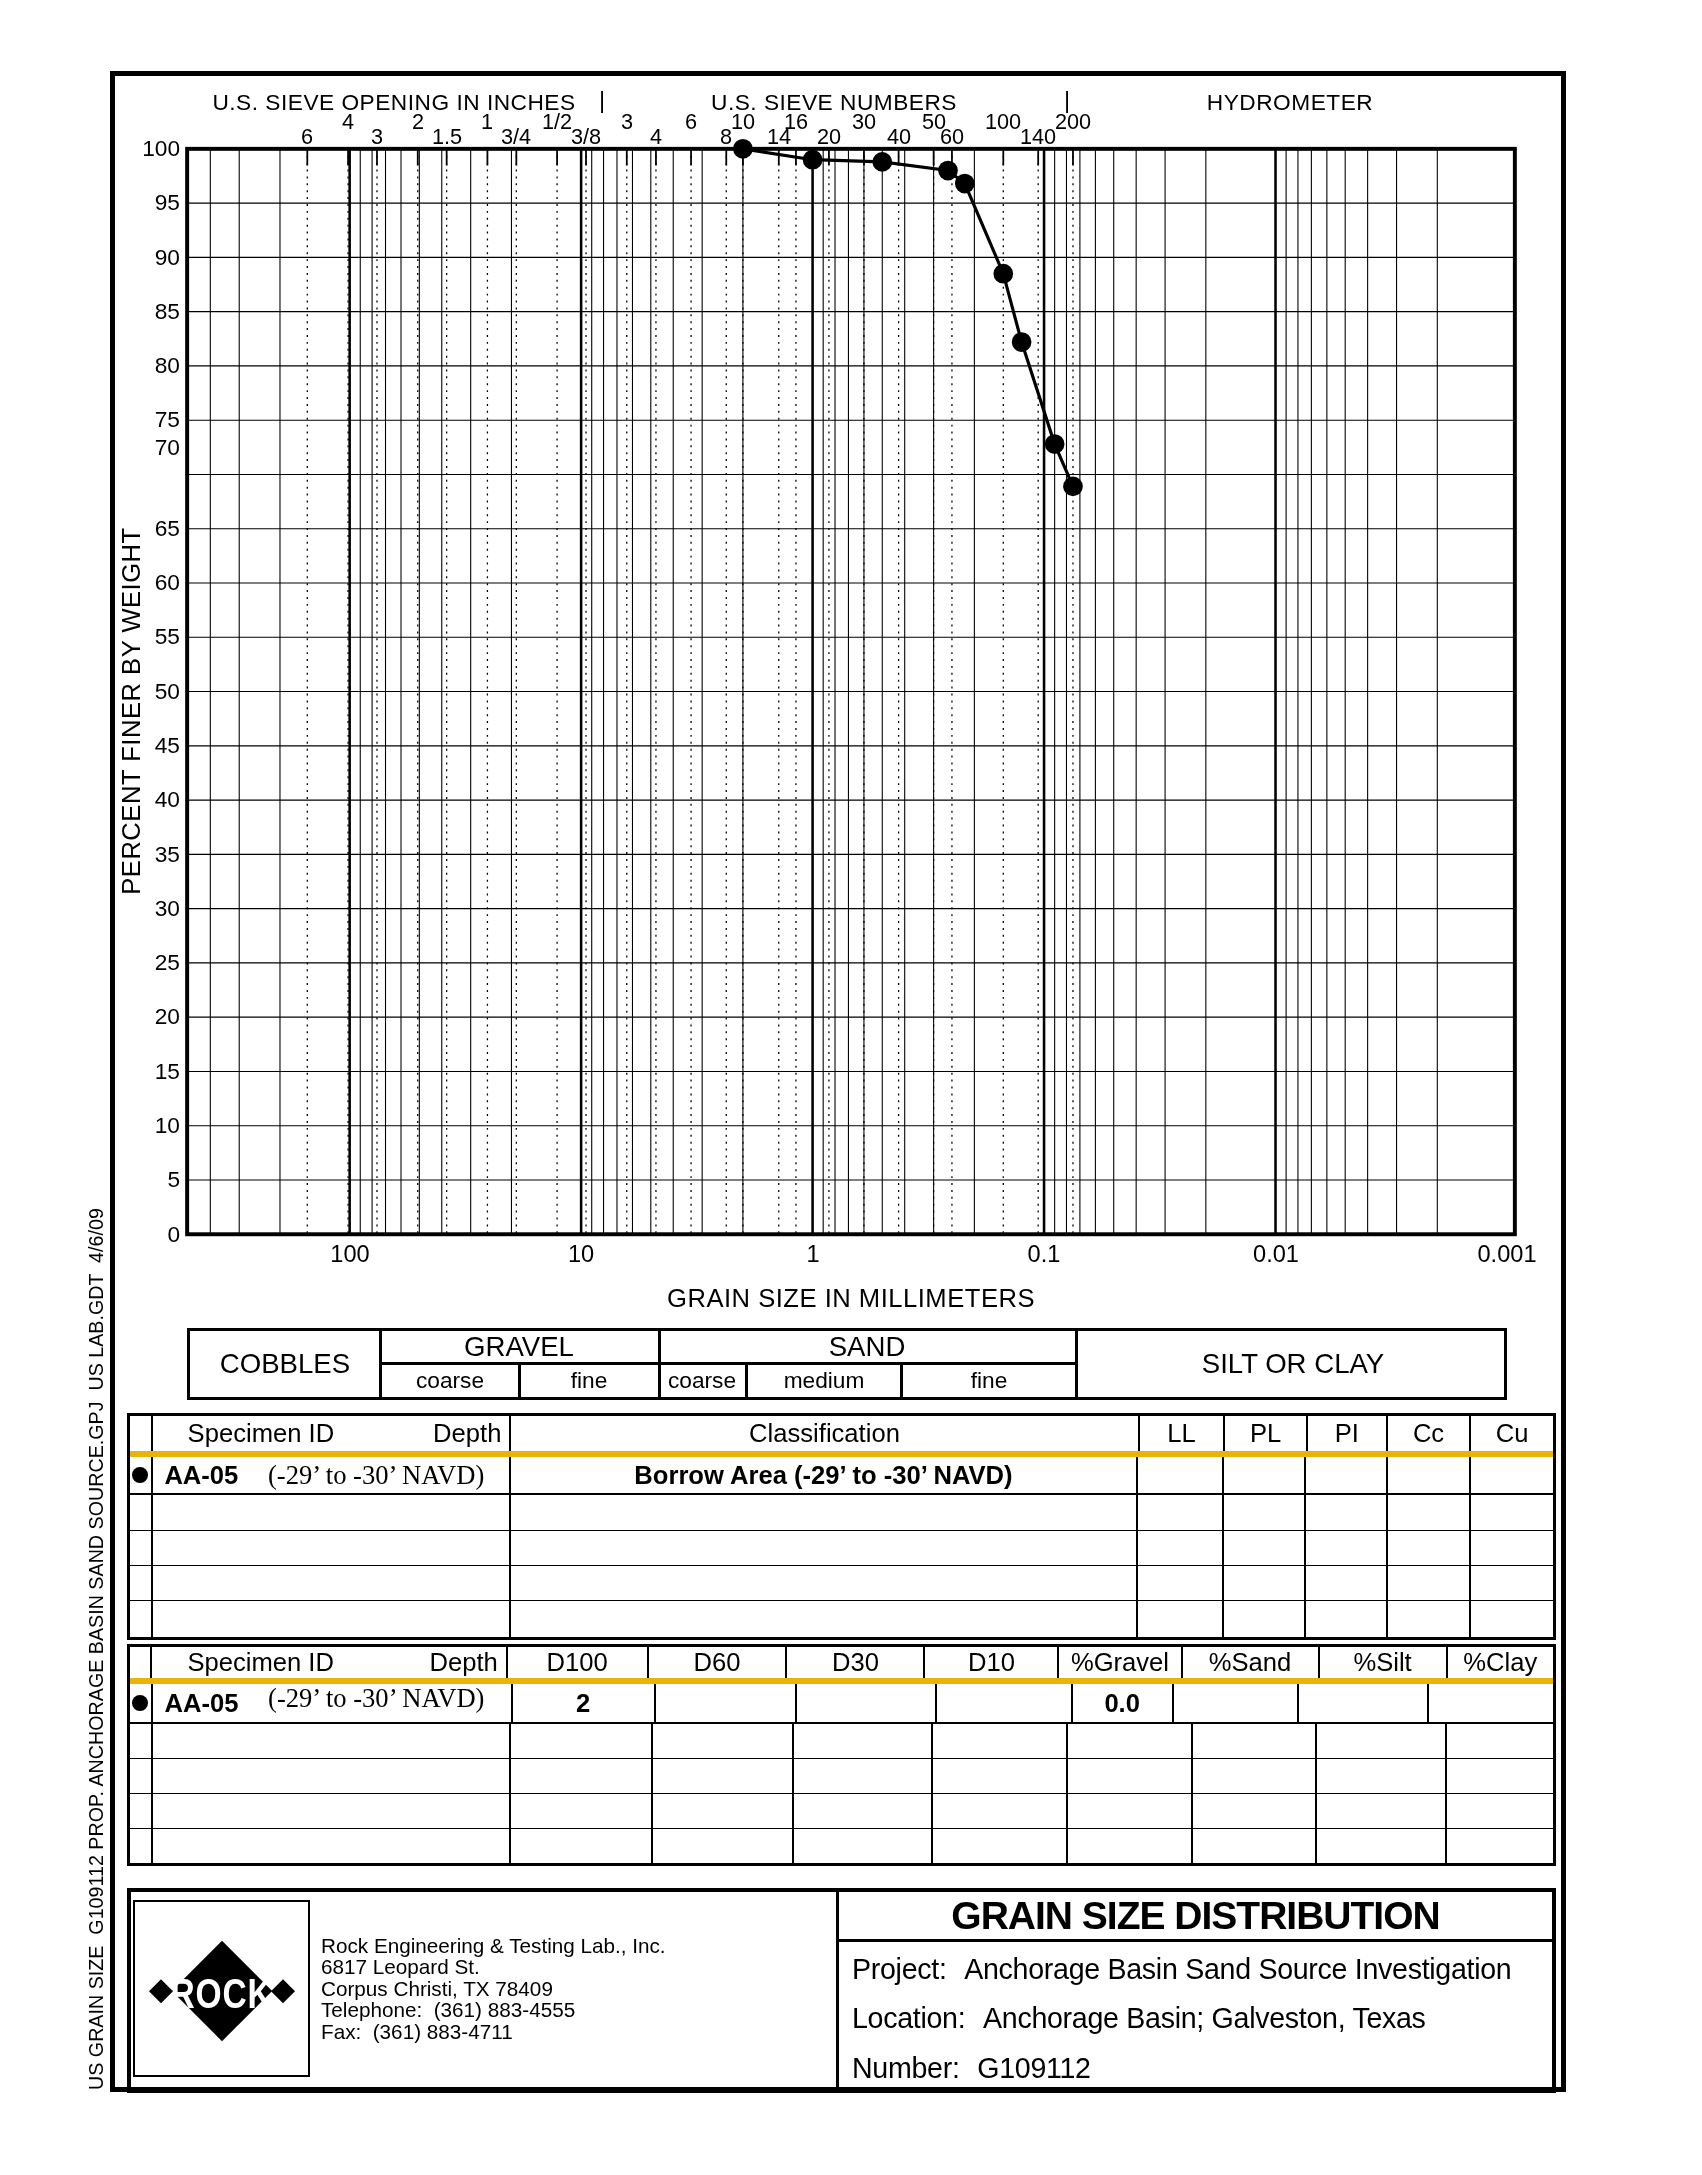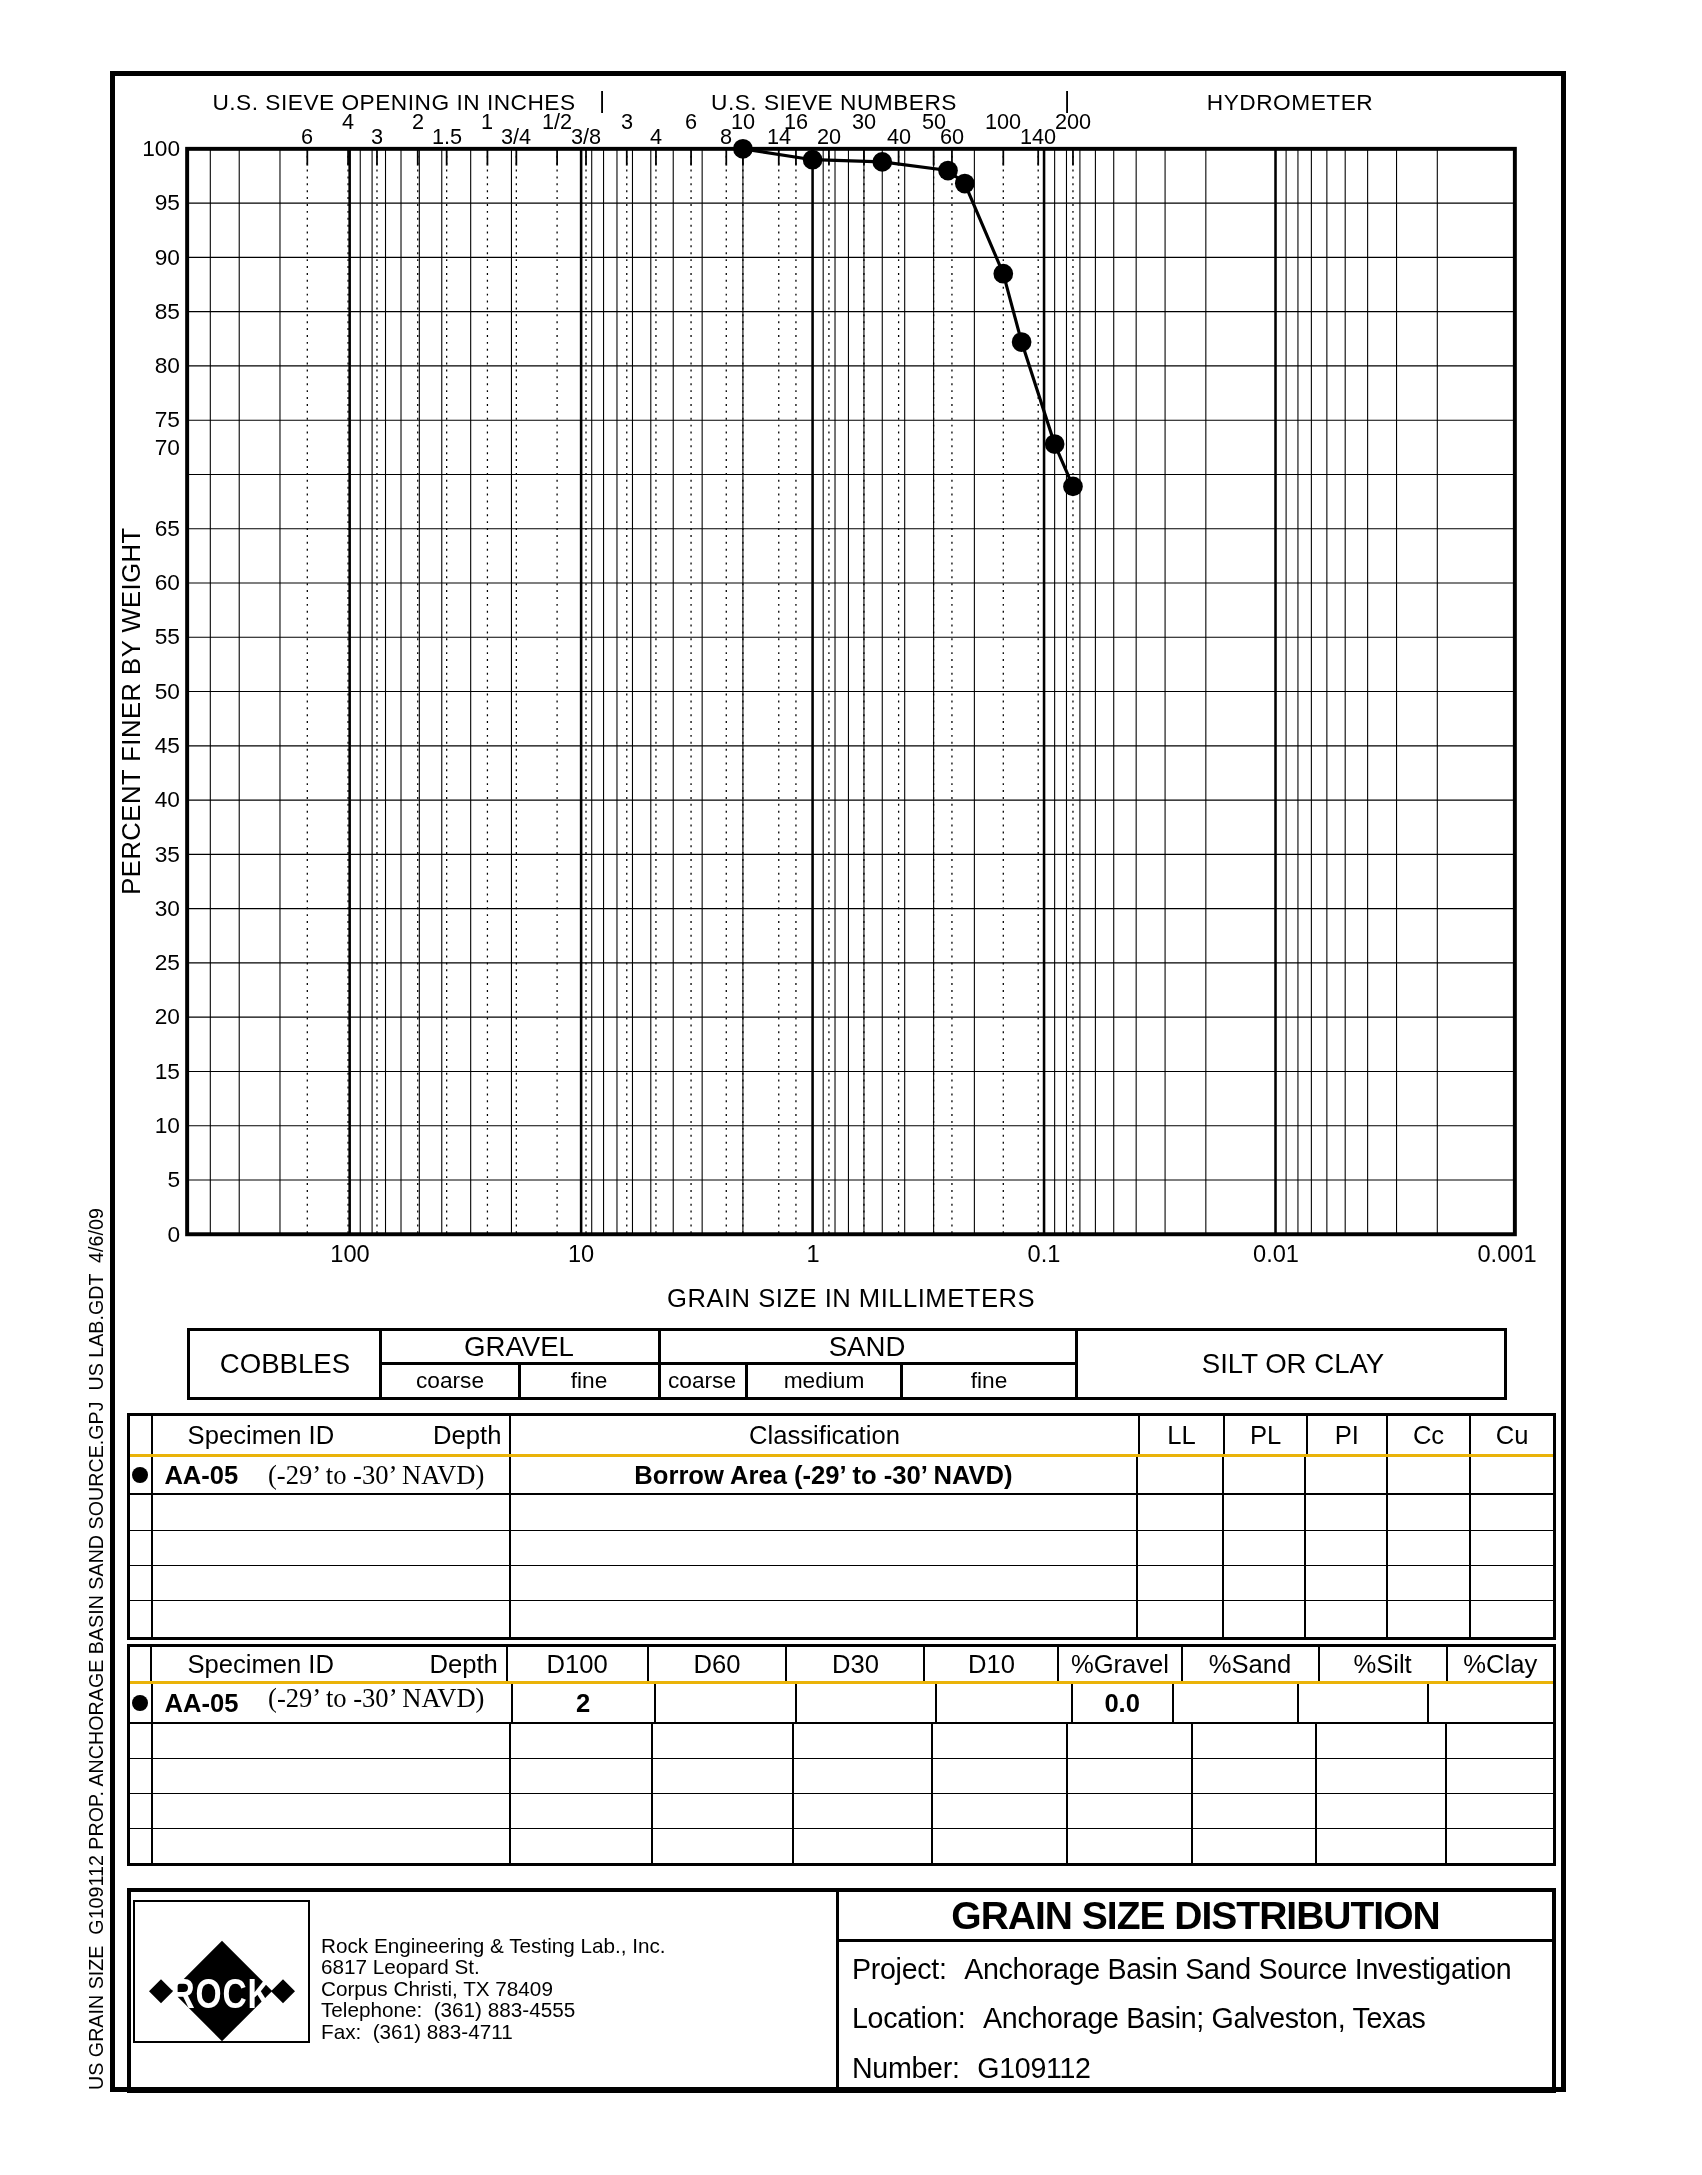"Specimen ID" .hdr-row { border-bottom: 3px solid #eab308 -> 6px solid #eab308 }
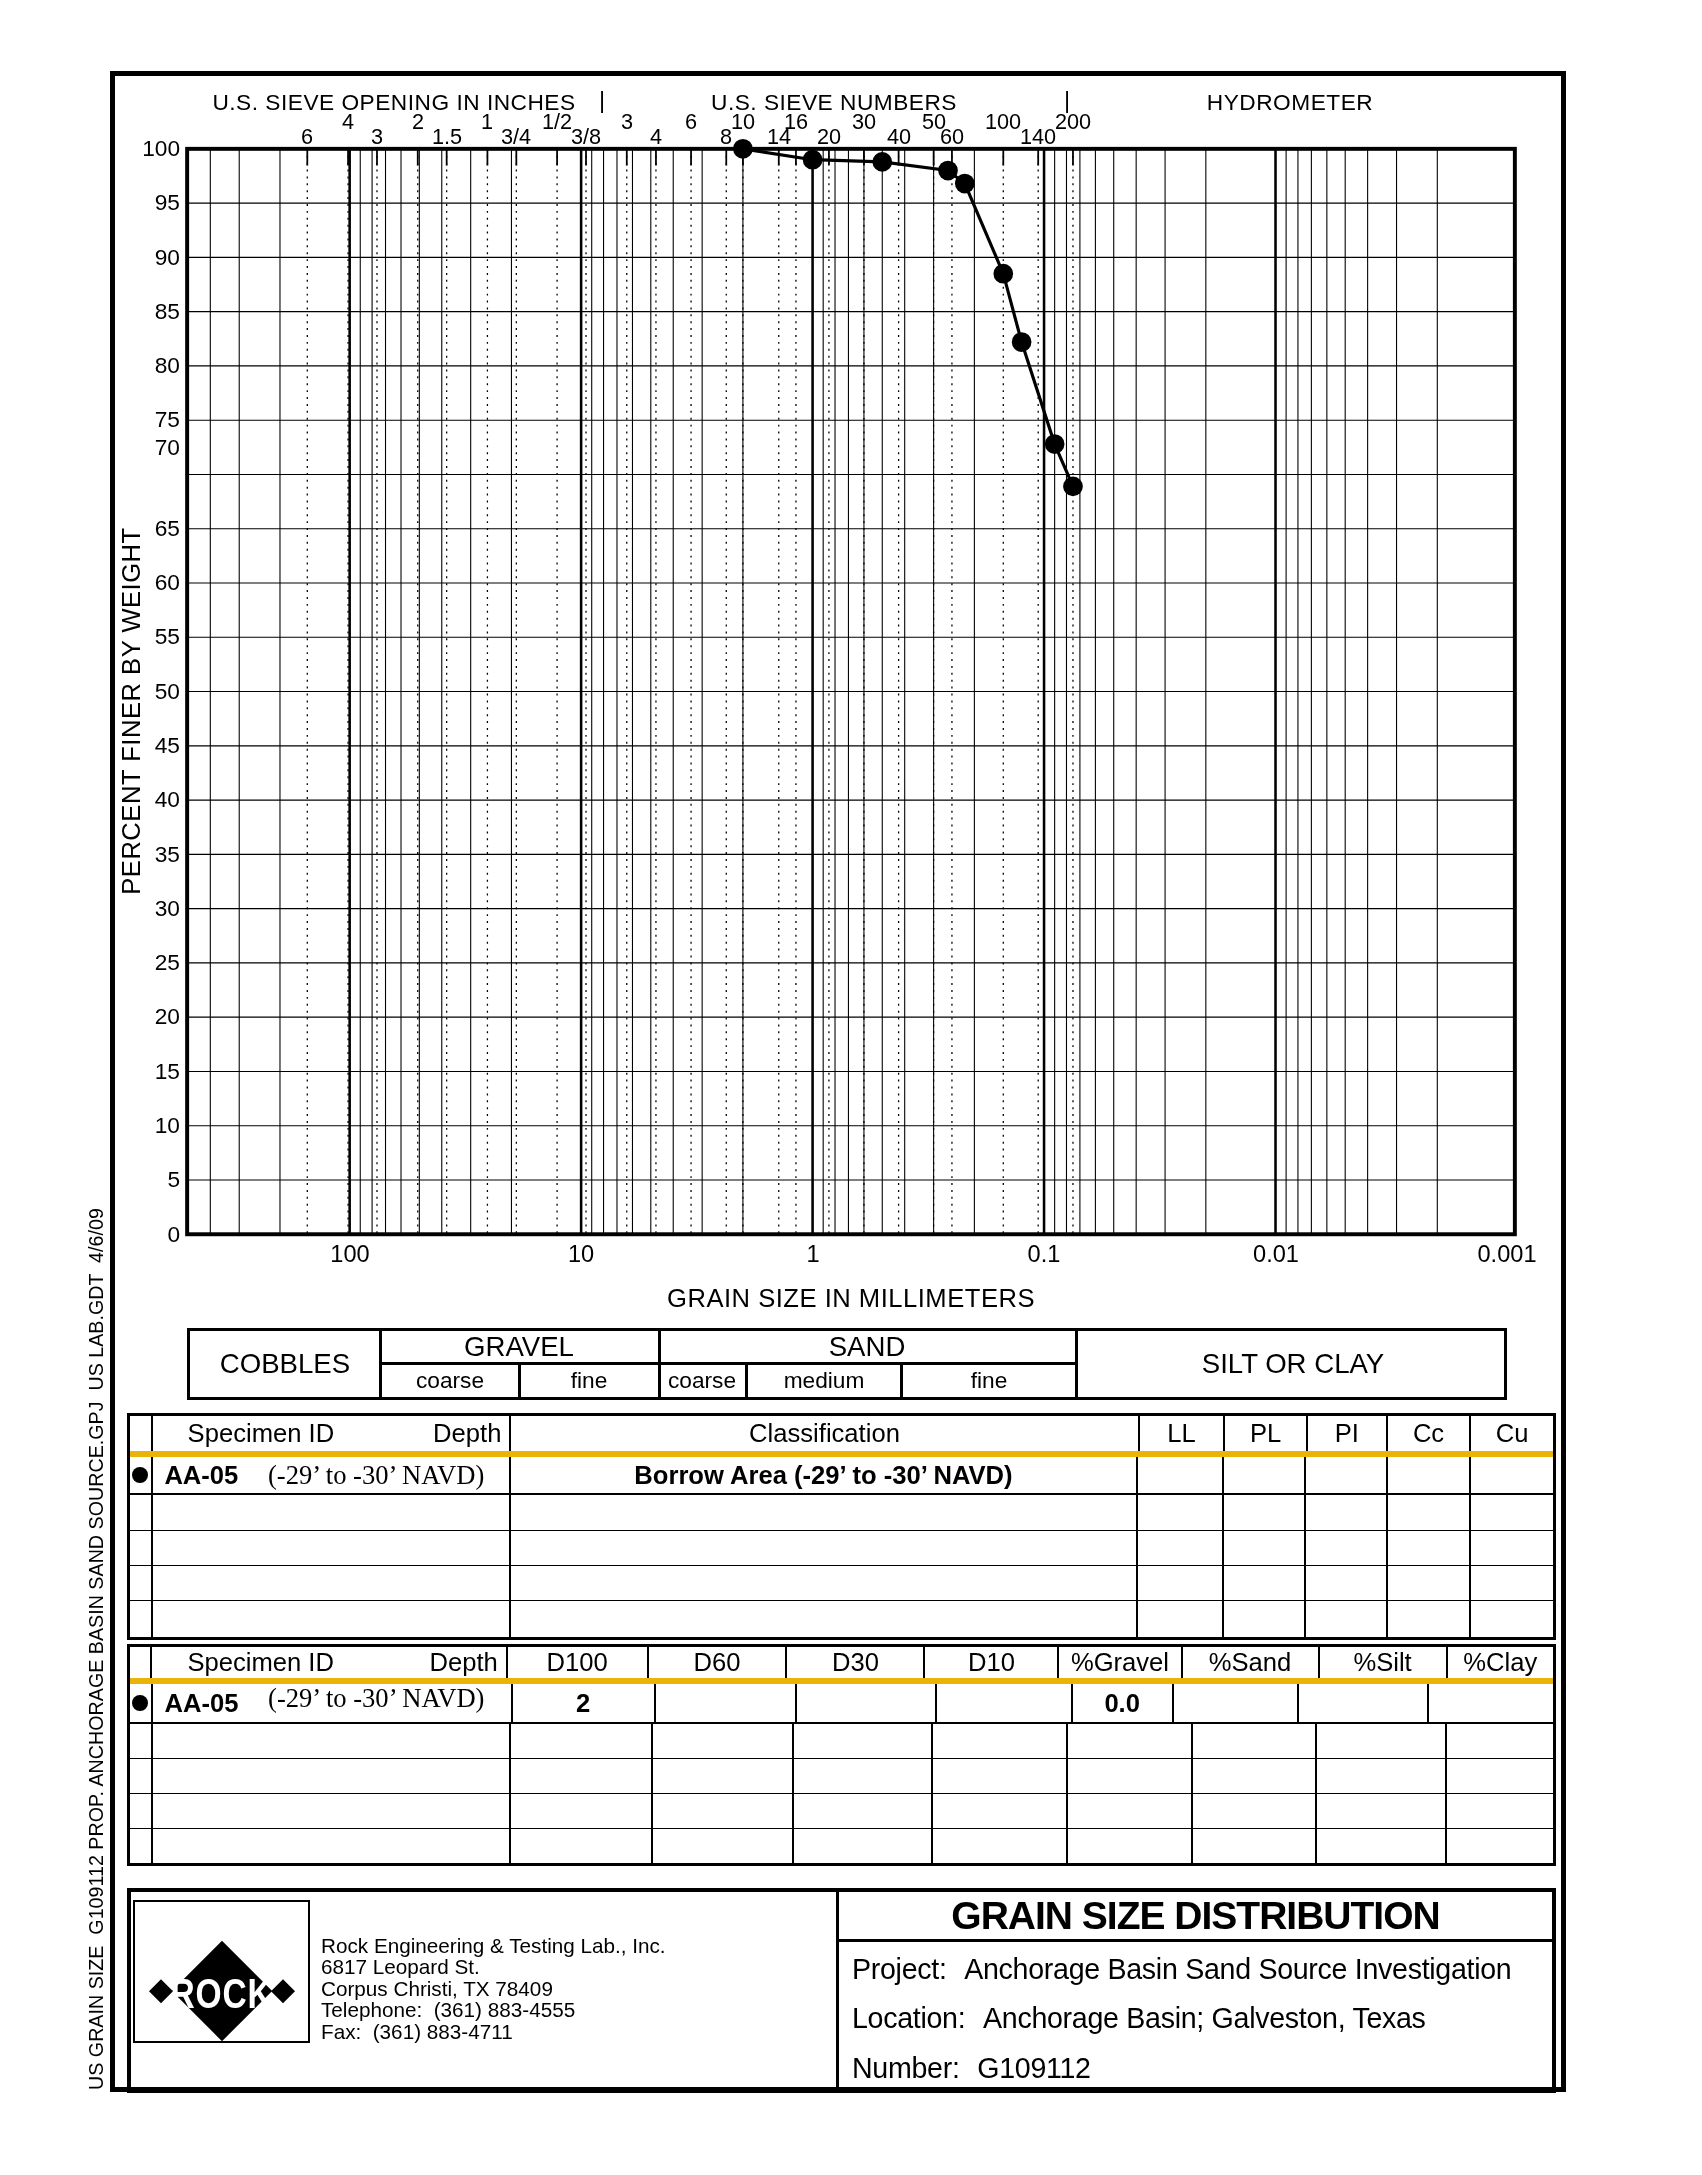"ROCK" .logo-box { height: 143px -> 177px }
